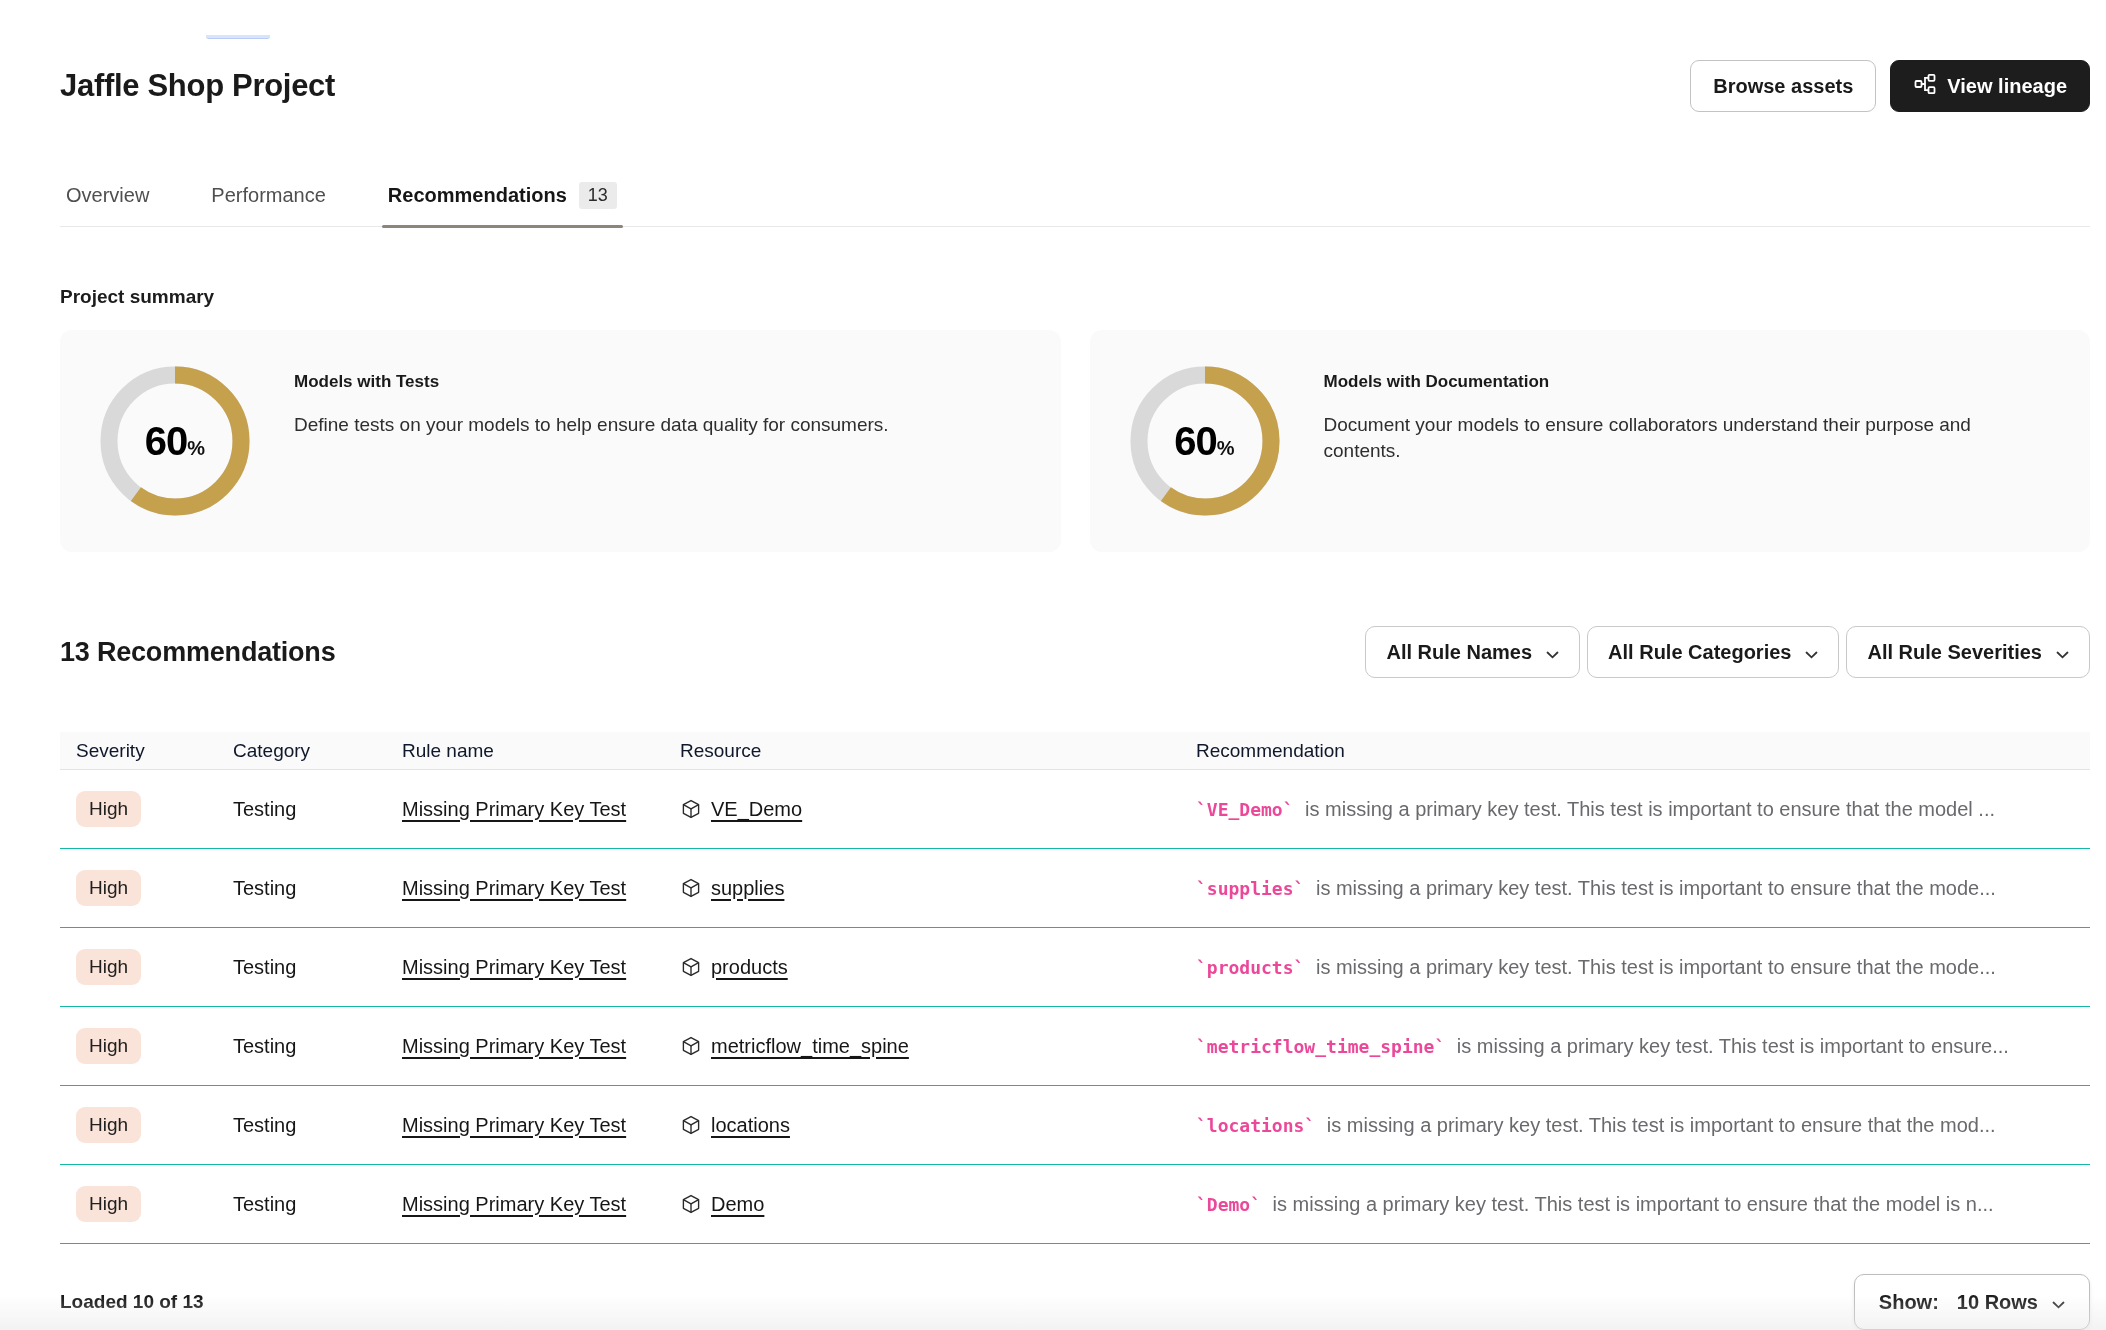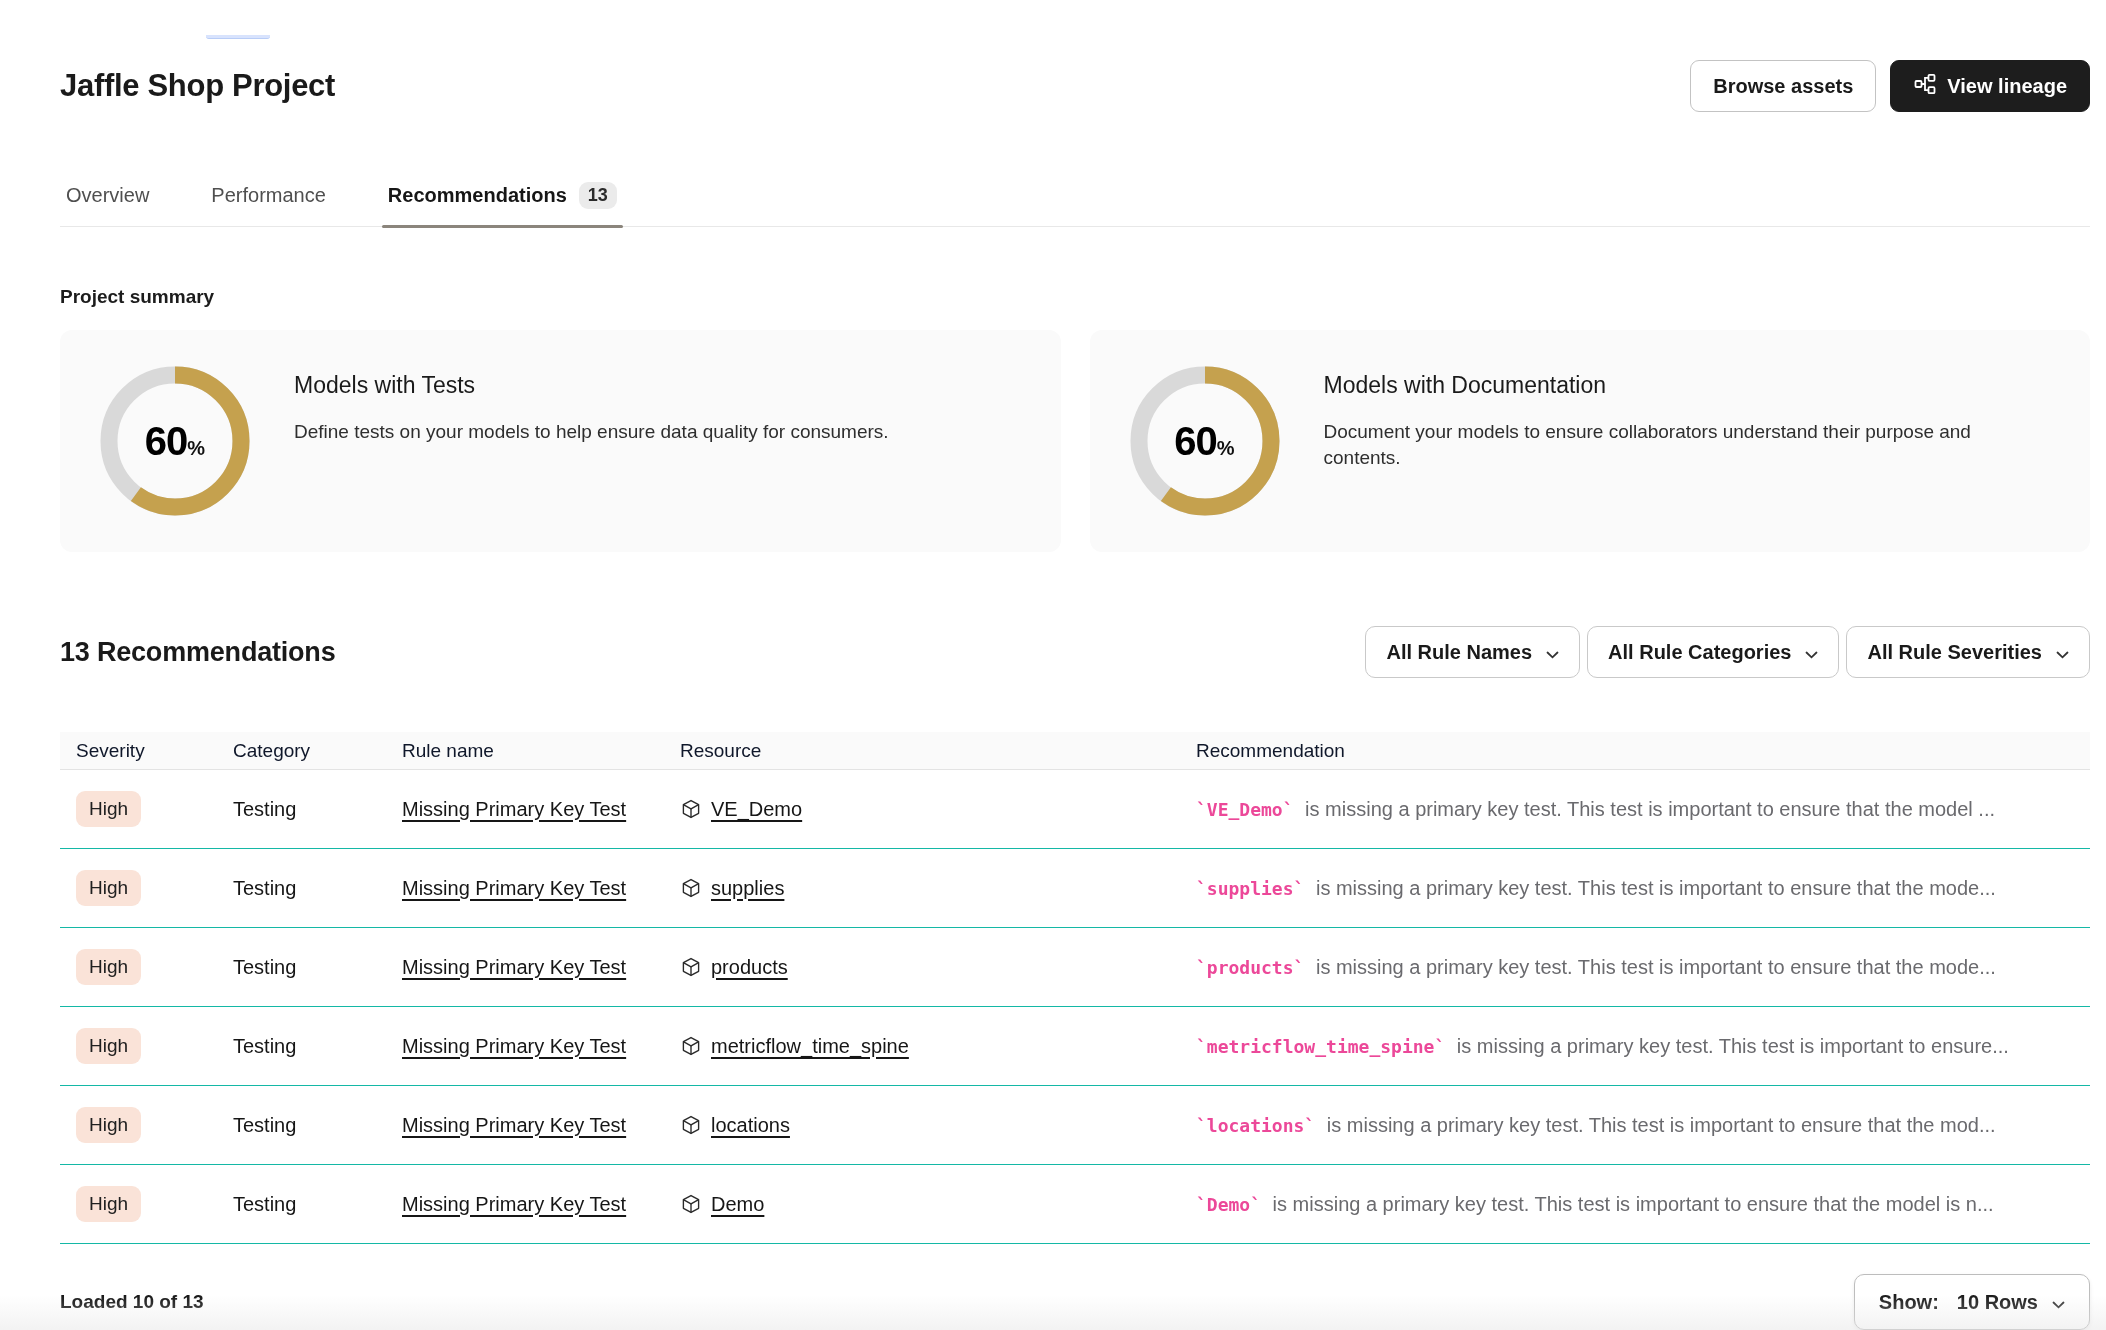"13" .tab-badge { border-radius: 9px -> 3px; font-weight: 700 -> 400 }
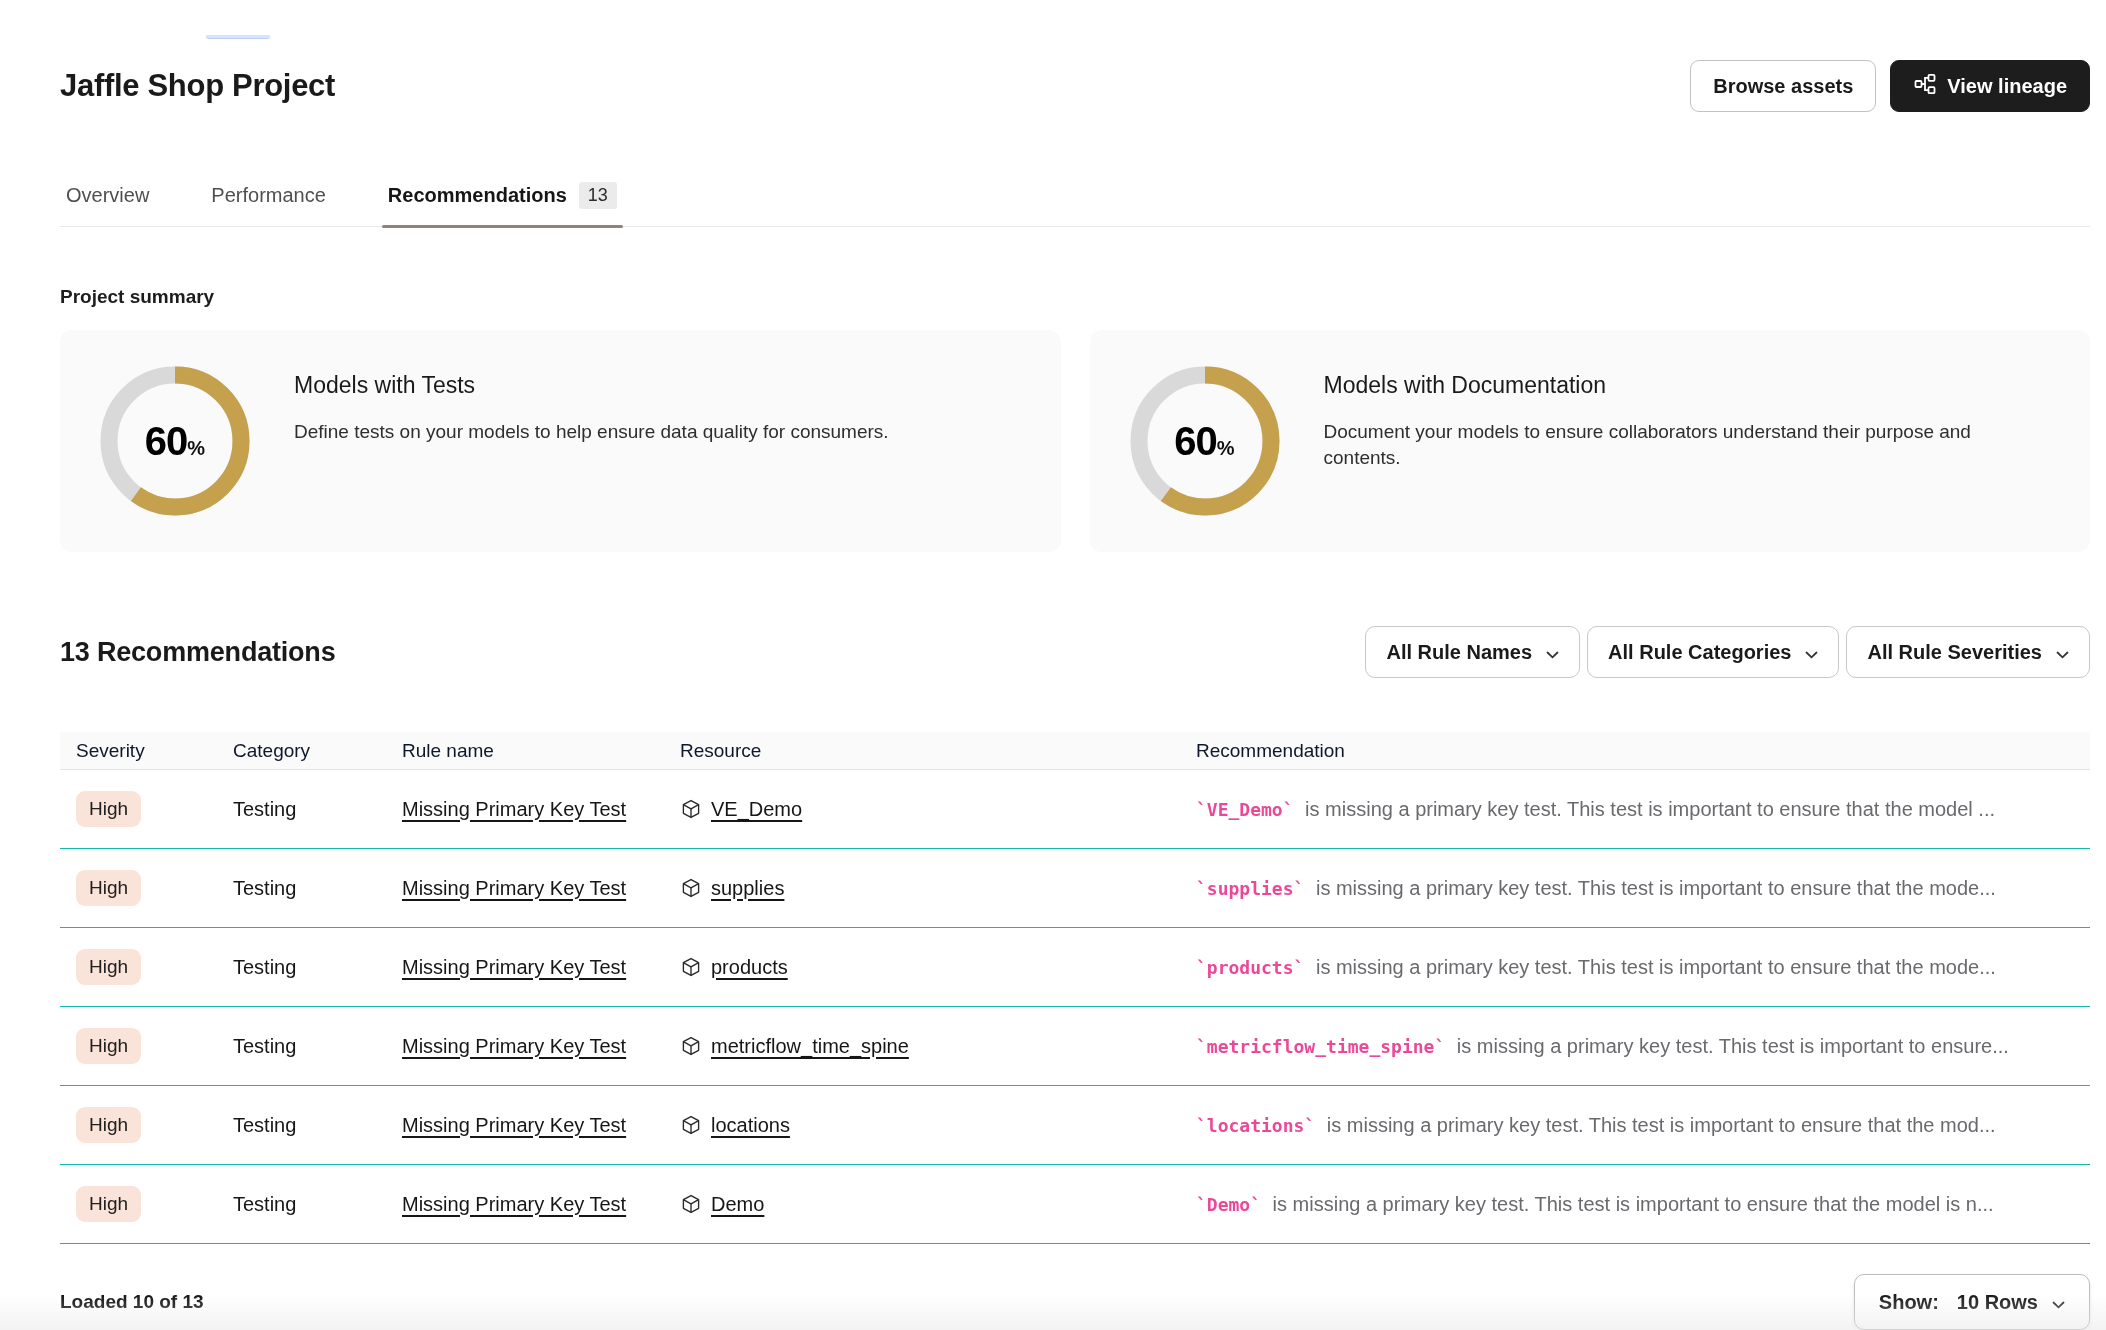"Models with Tests" .card-title { font-size: 23px -> 17px; font-weight: 400 -> 700 }
